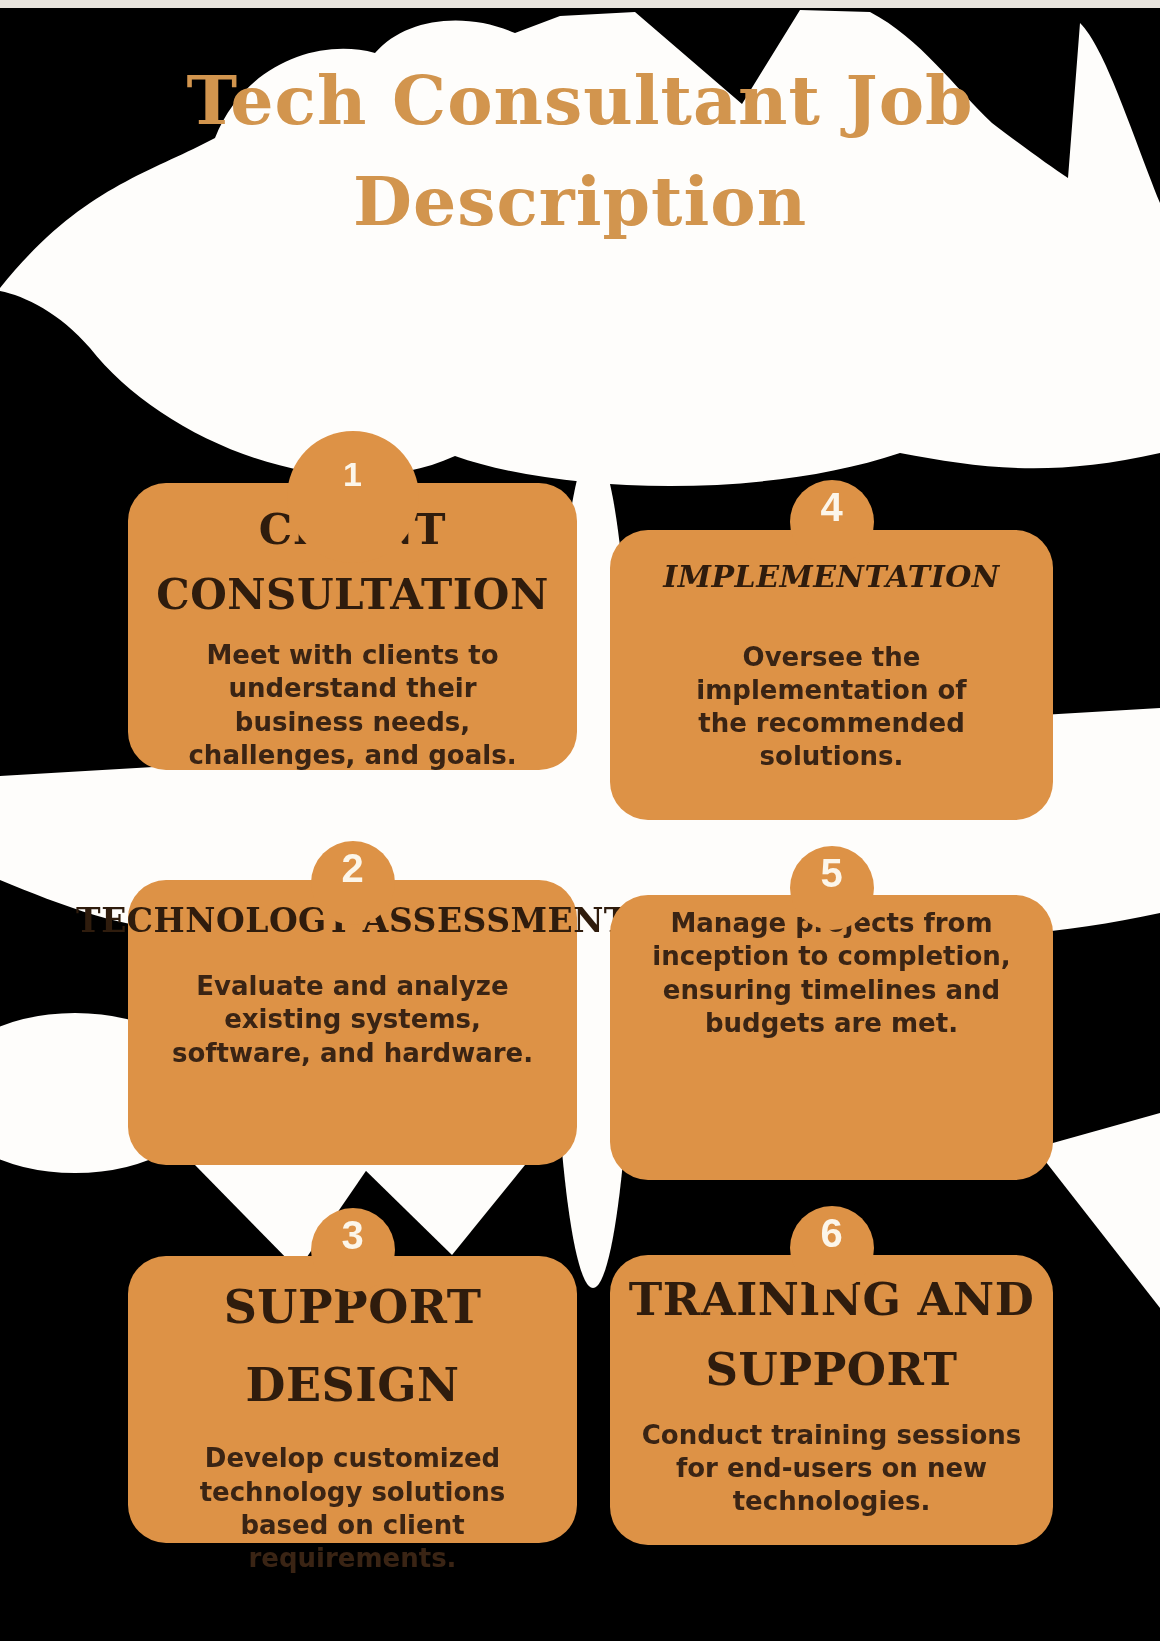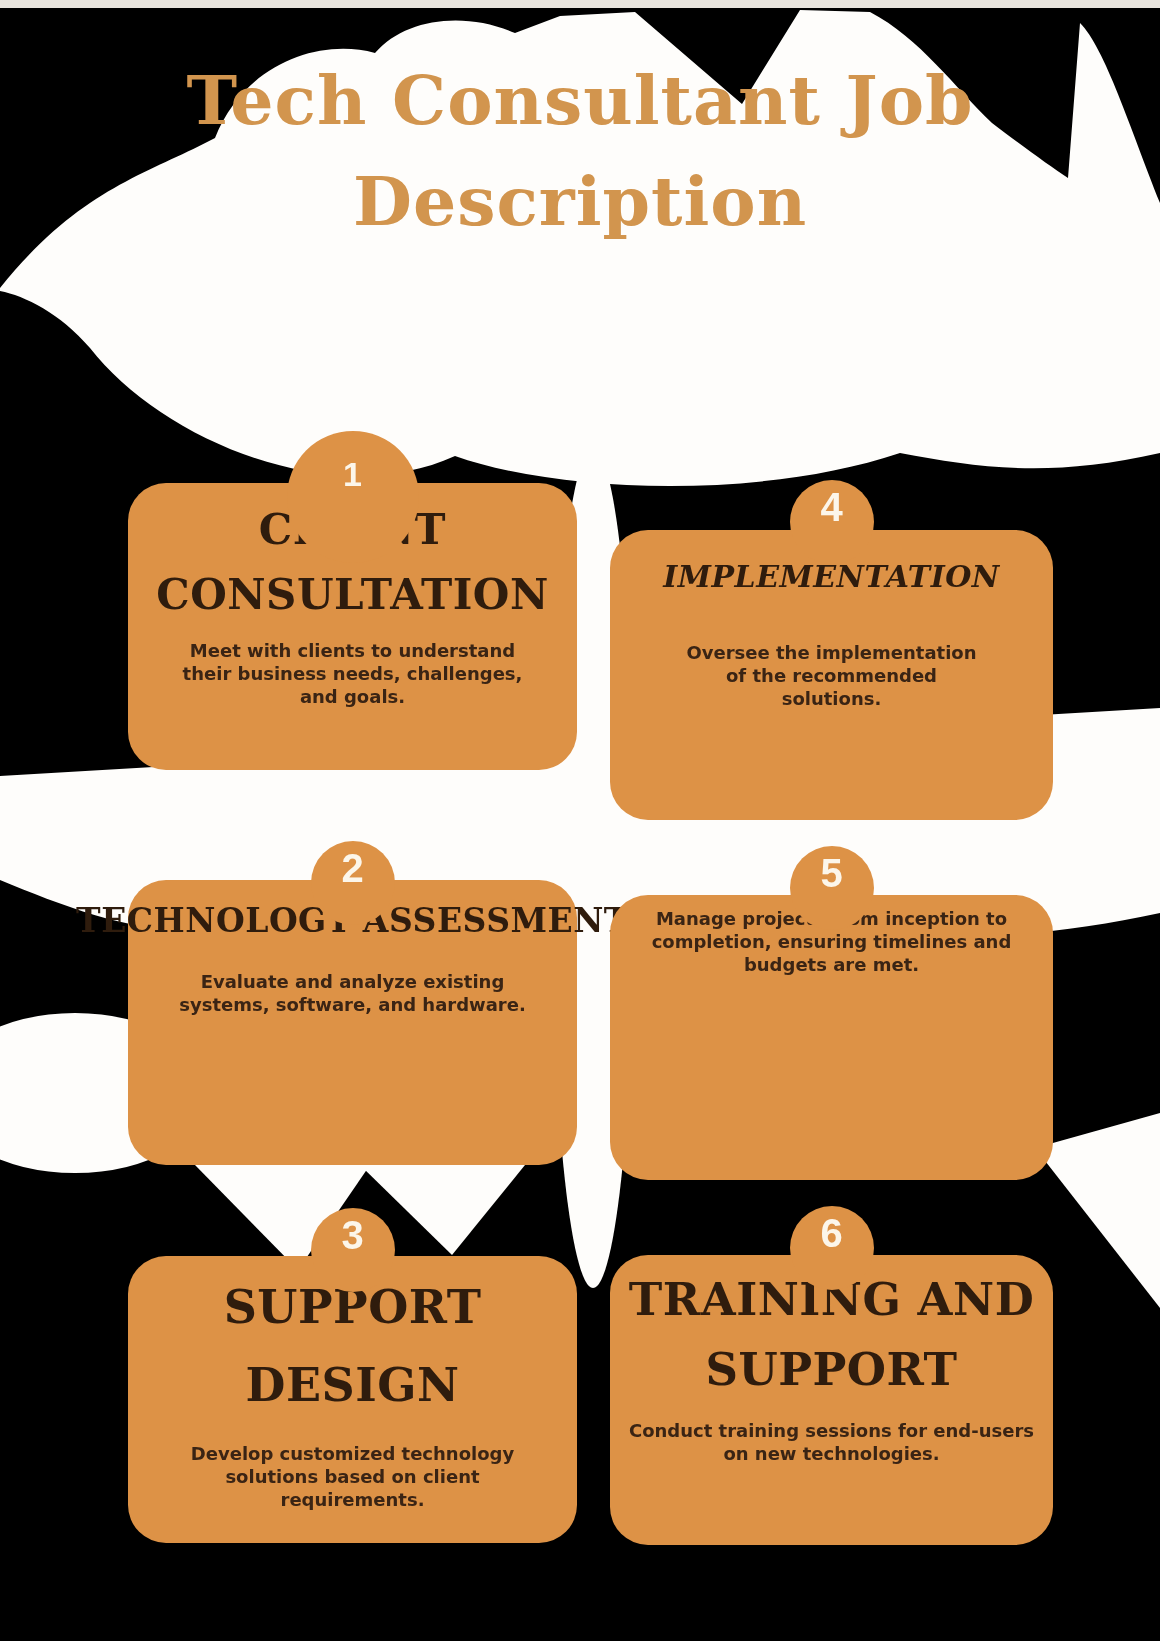"Meet with clients to understand" .cbody { font-size: 18px -> 26px }
